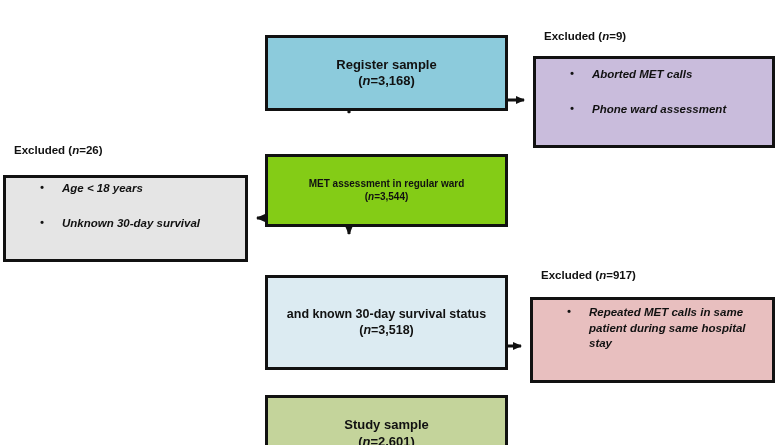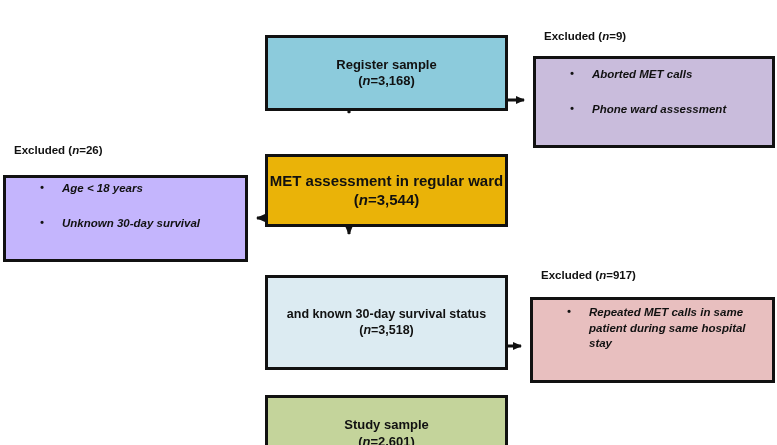"Excluded (n=26)" #excl-2 { background: #c4b5fd -> #e5e5e5 }
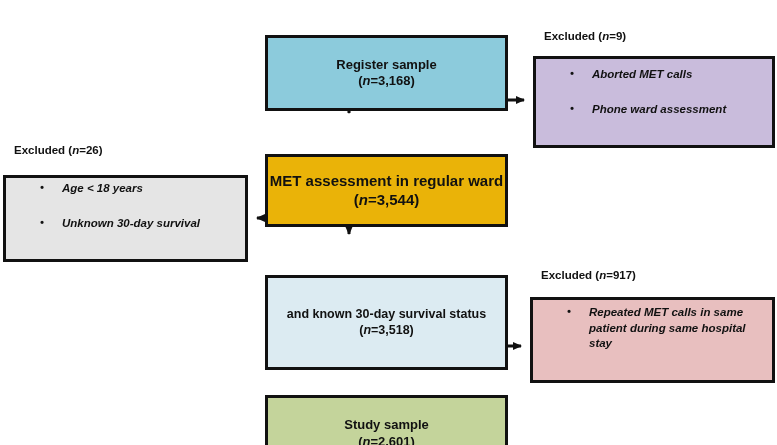"MET assessment in regular ward" #node-met-ward { background: #eab308 -> #84cc16; font-size: 15px -> 10px }
